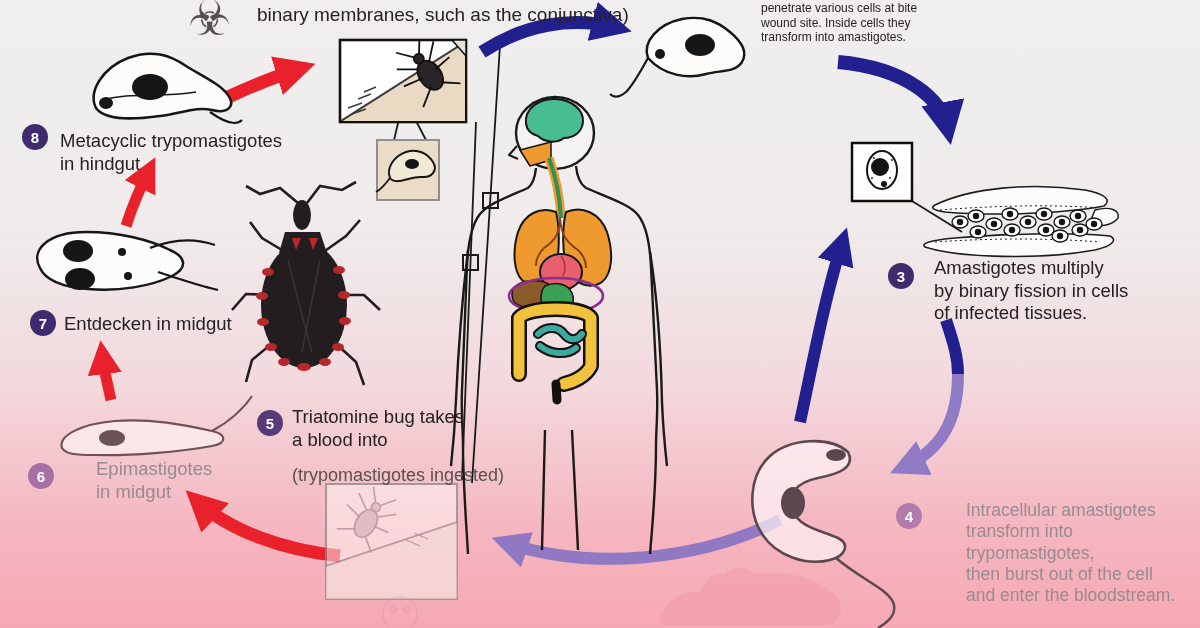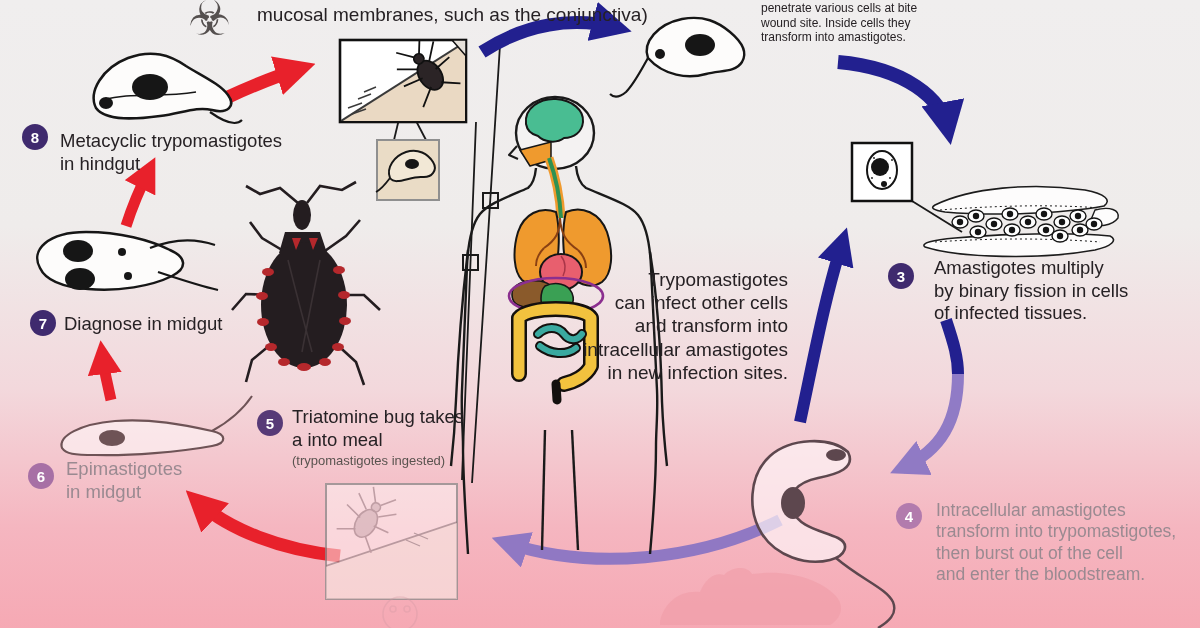"mucosal membranes, such as the" div.txt { text: mucosal -> binary }
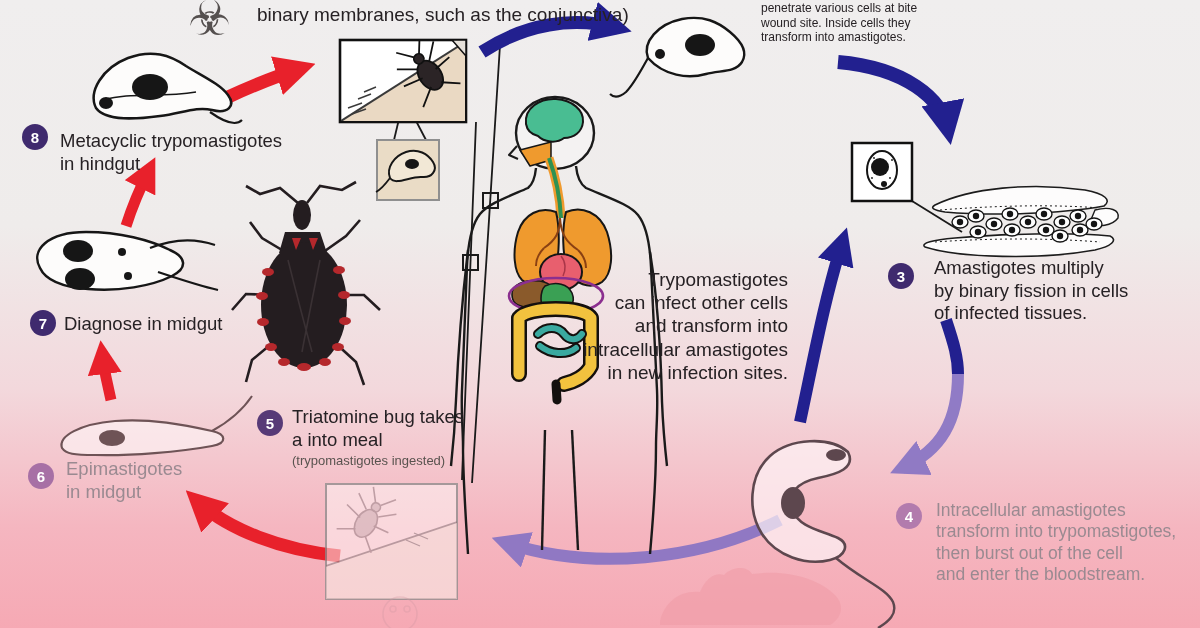"Trypomastigotes" div.txt { html: <div>Trypomastigotes can infect other cells and transform into intracellular amastigotes in new infection sites.</div> -> none }
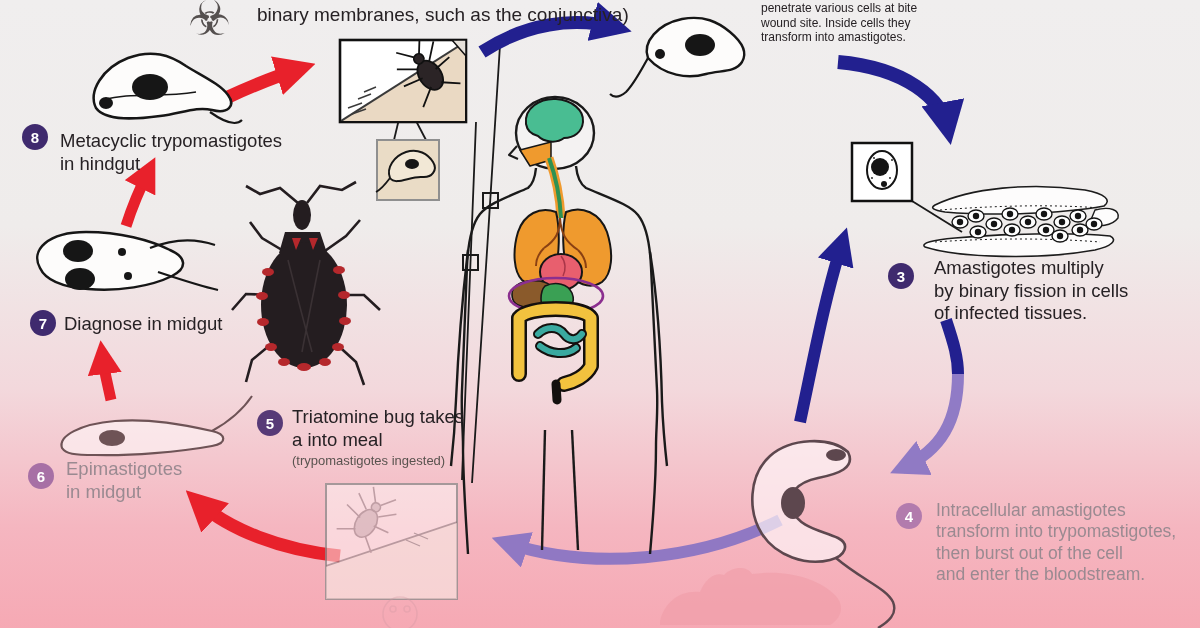"Diagnose in midgut" div.txt { text: Diagnose -> Entdecken }
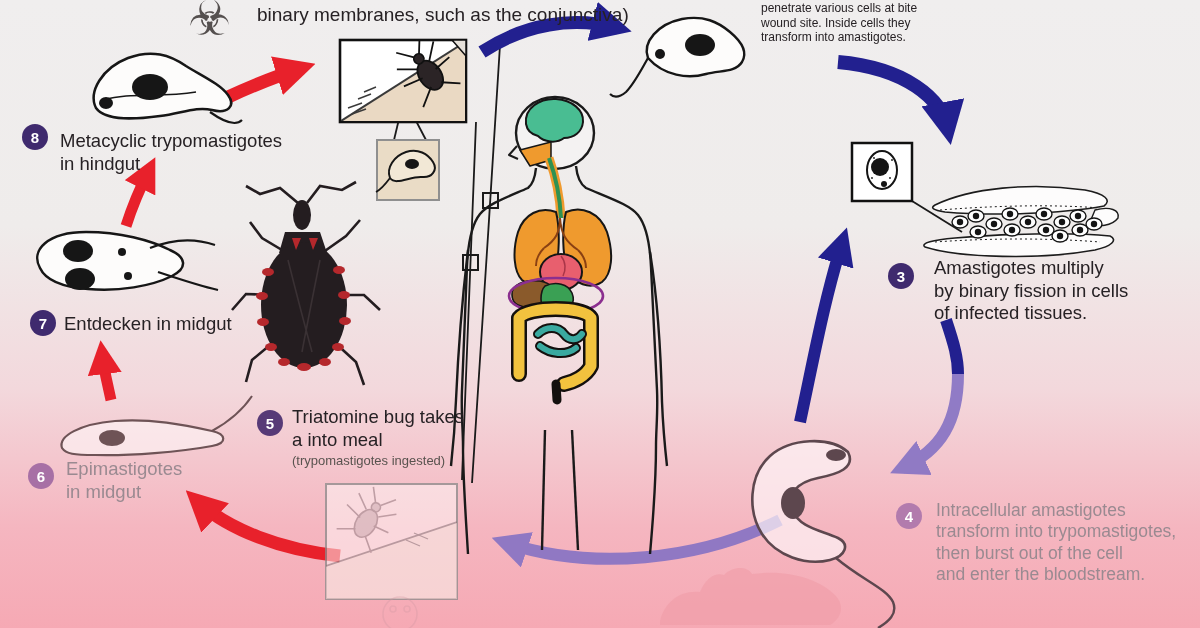"Triatomine bug takes" div.txt { text: into meal -> blood into }
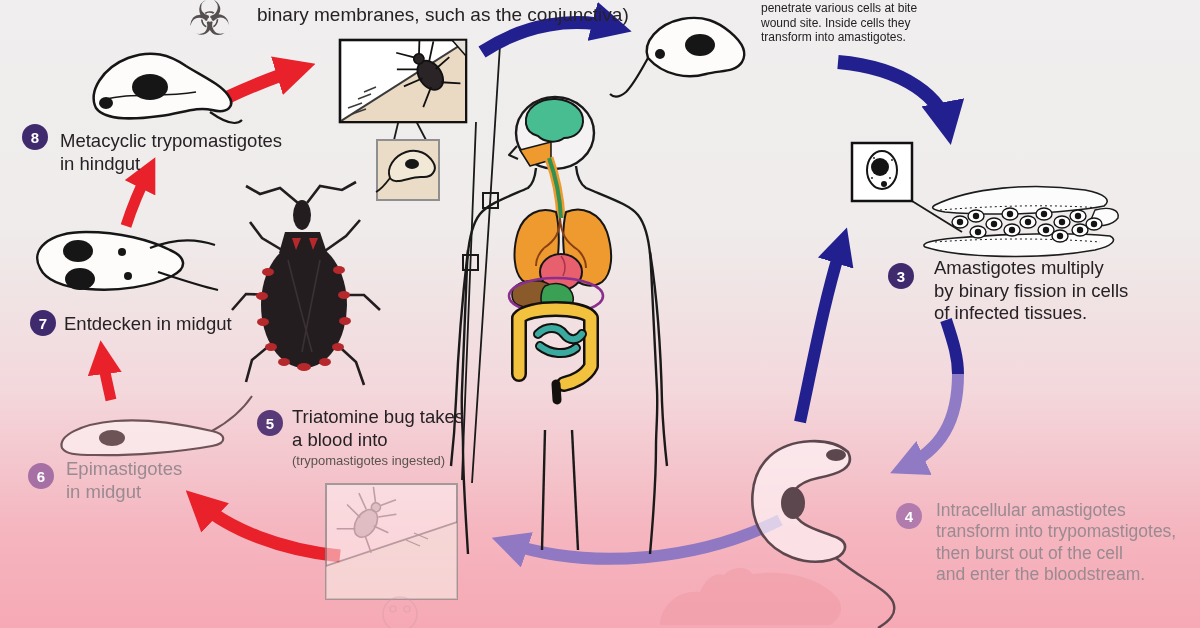"Epimastigotes" .txt.faded { margin-left: none -> 30px }
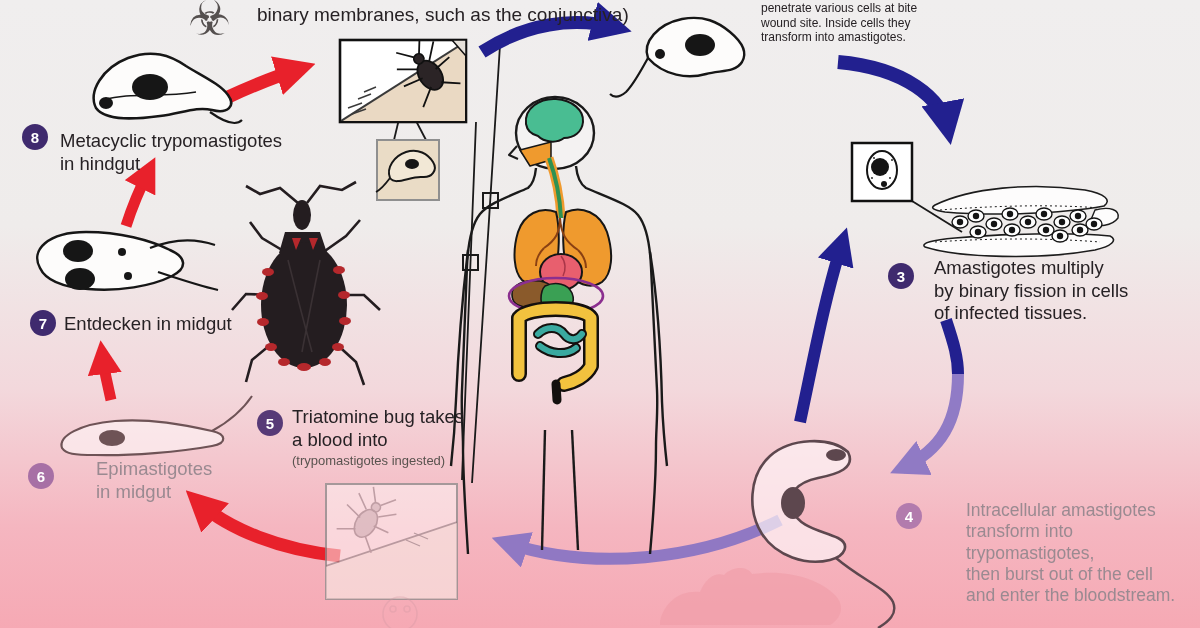"(trypomastigotes ingested)" .txt.small { font-size: 13px -> 18px; margin-top: none -> 12px }
